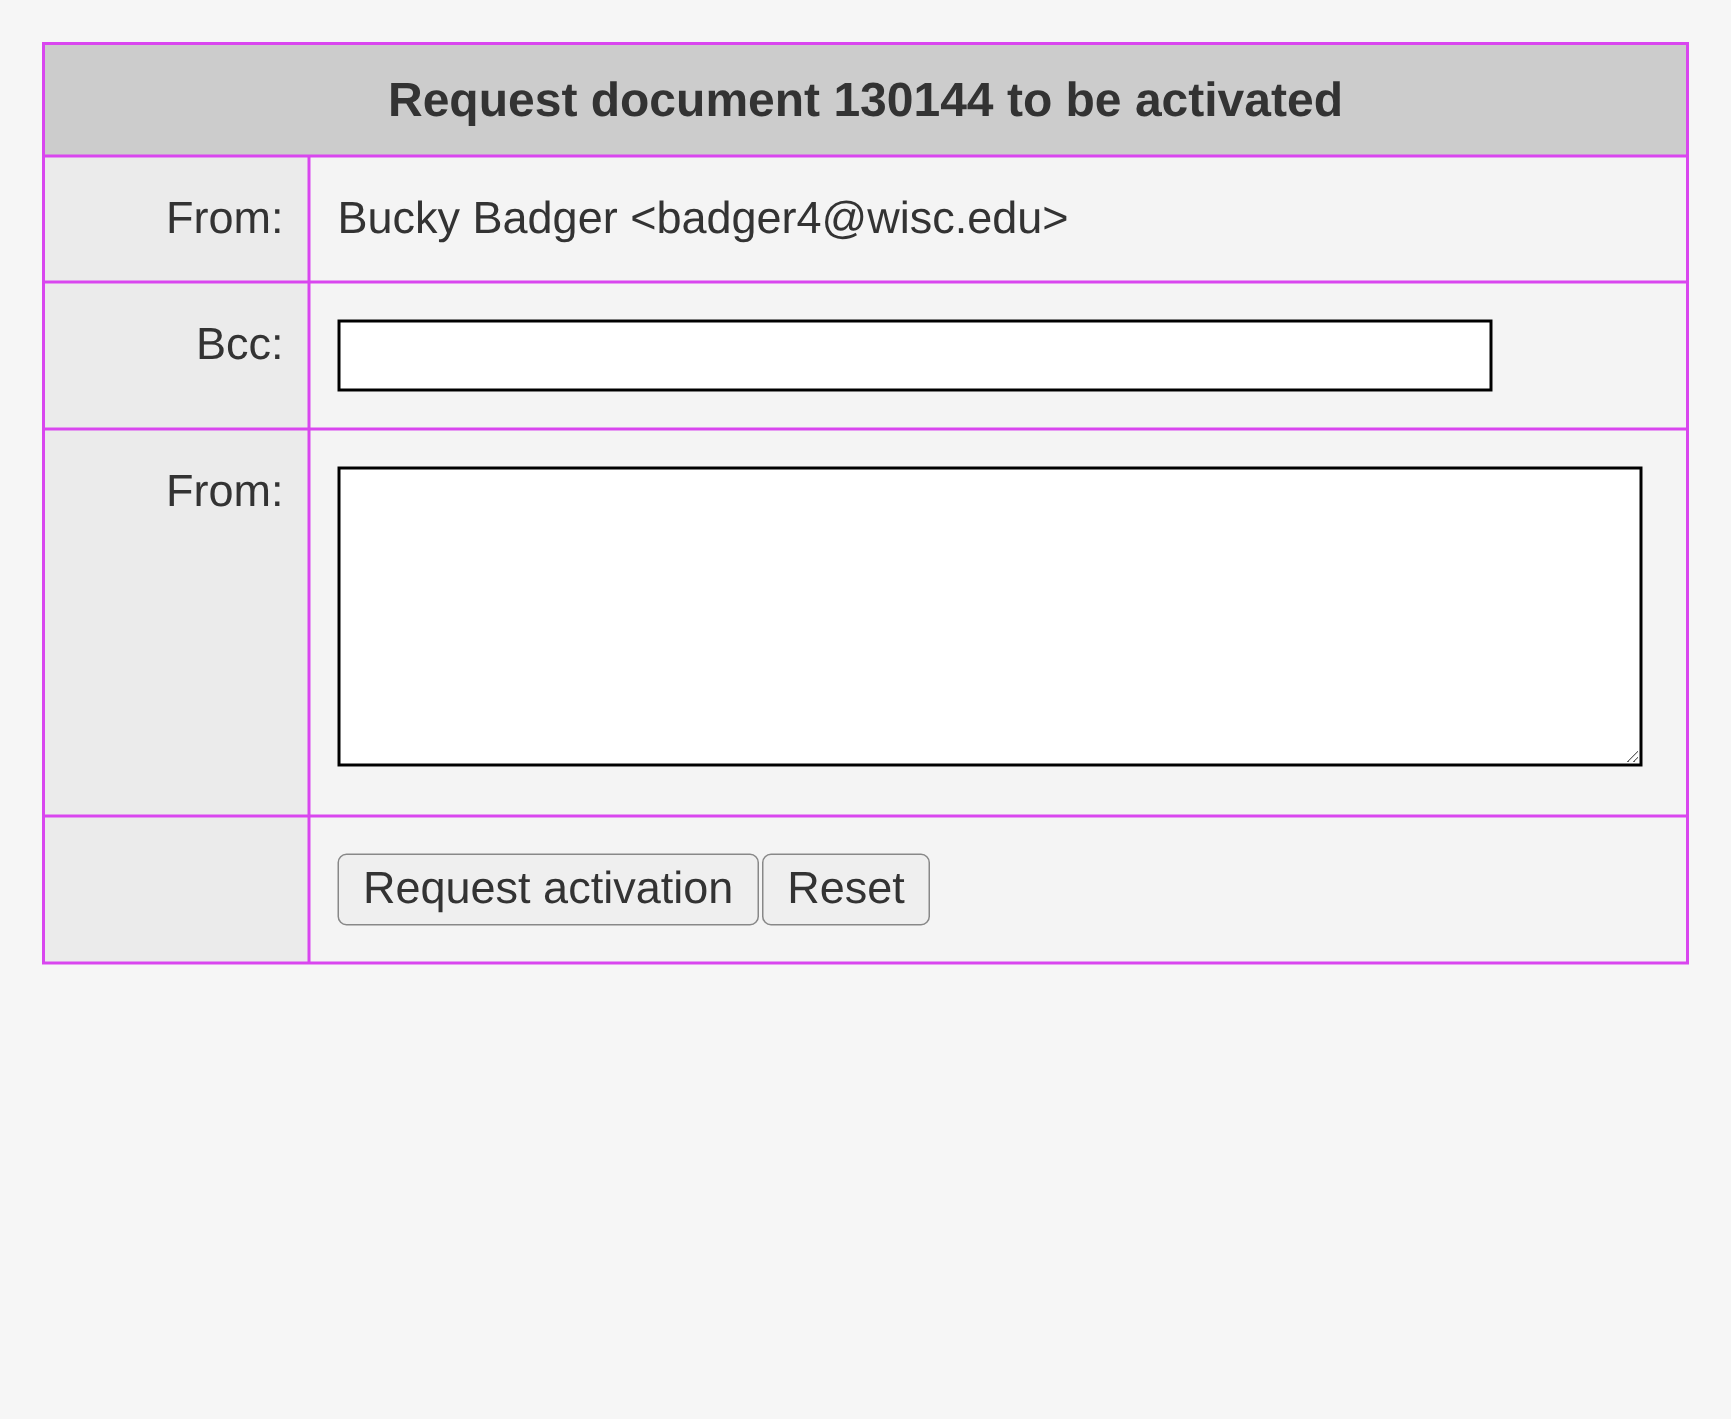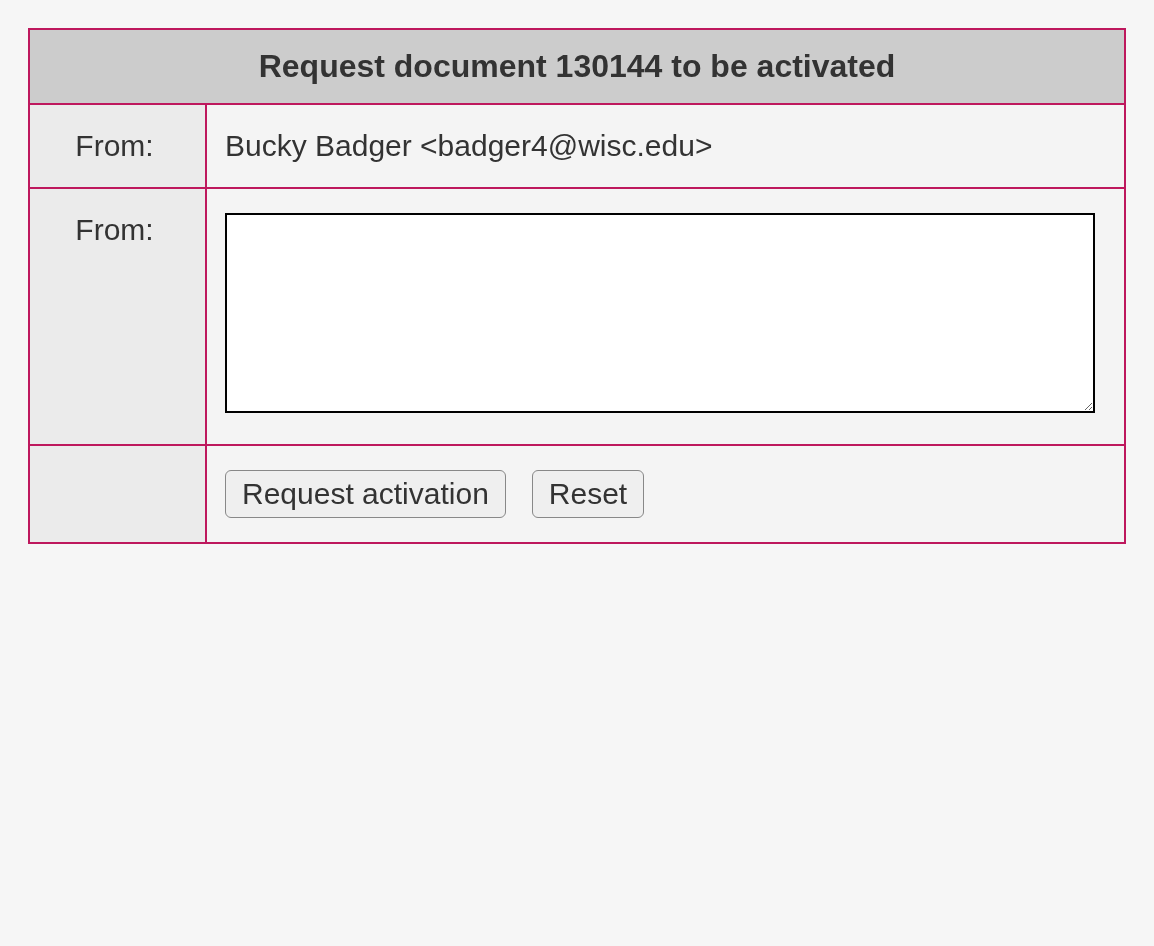"Request document 130144 to be" .form-table { background: #be185d -> #d946ef }
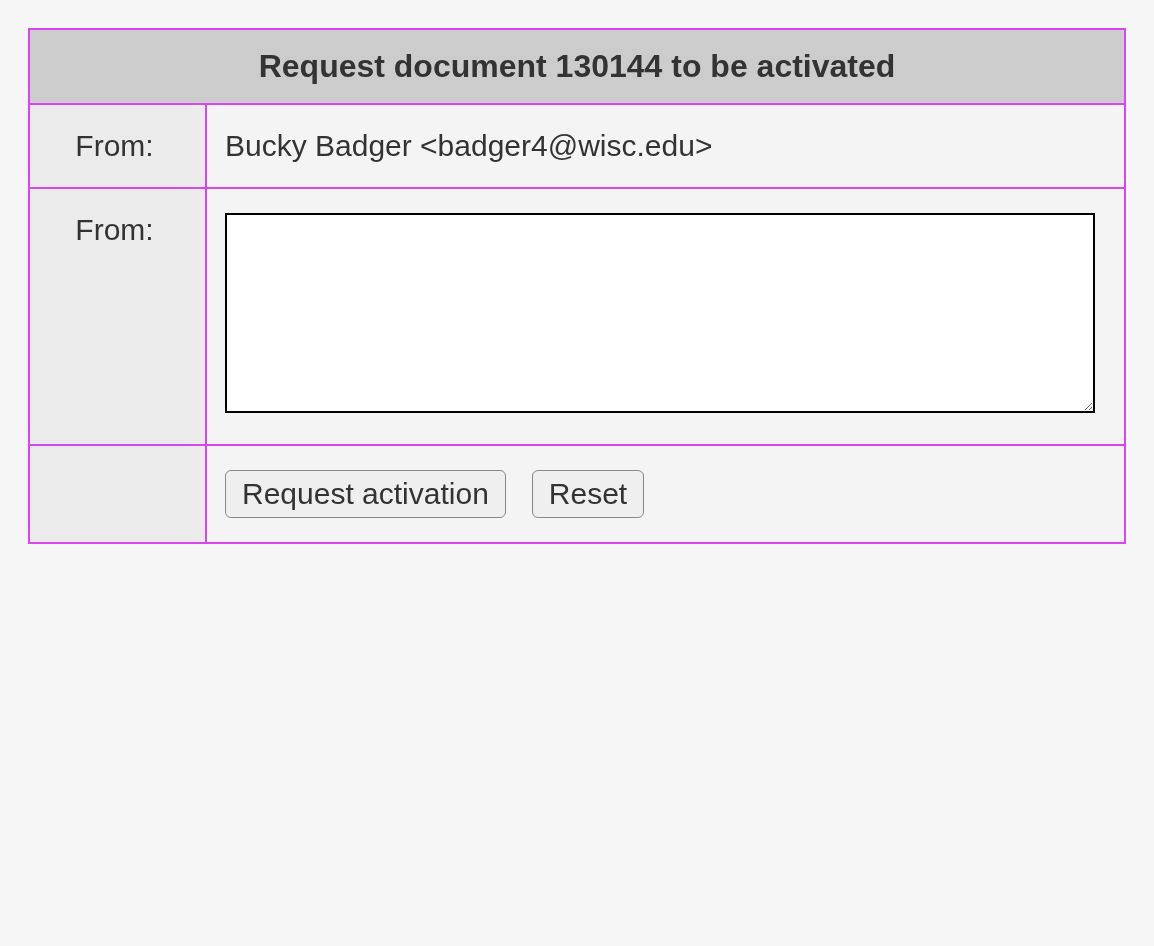"From:" .label-cell { text-align: center -> right }
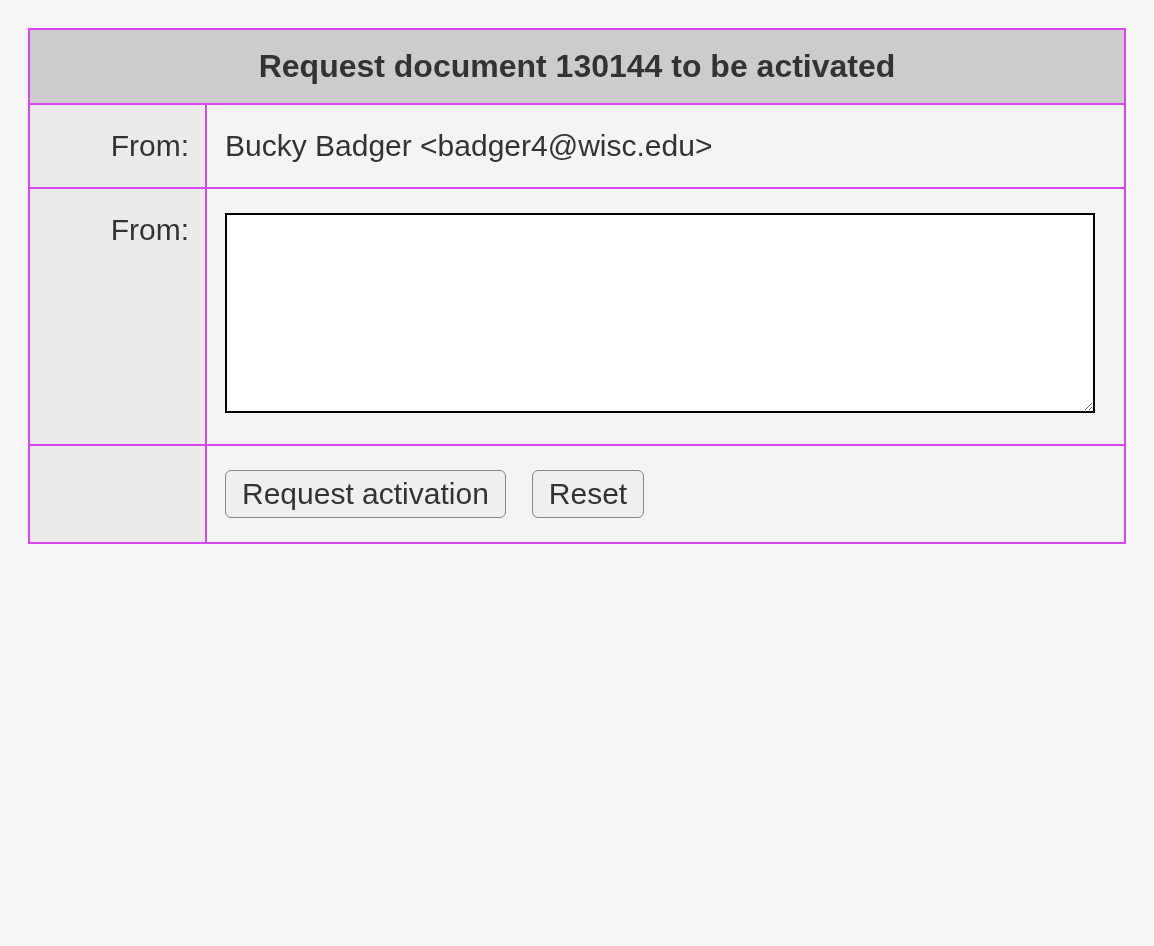"Bcc:" tr { html: none -> <tr> <td>Bcc:</td> <td> <input> </td> </tr> }
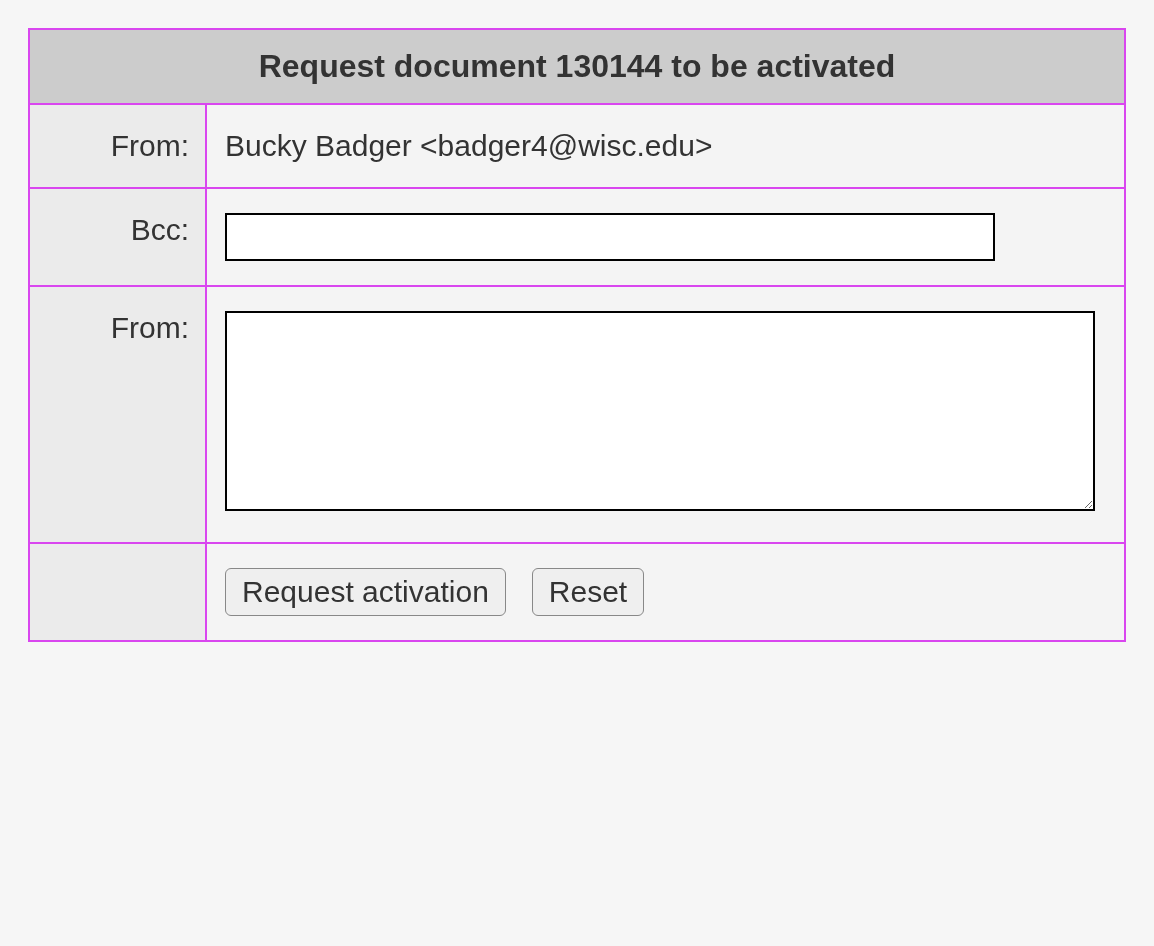"Request activation" .button-row { gap: 26px -> 2px }
